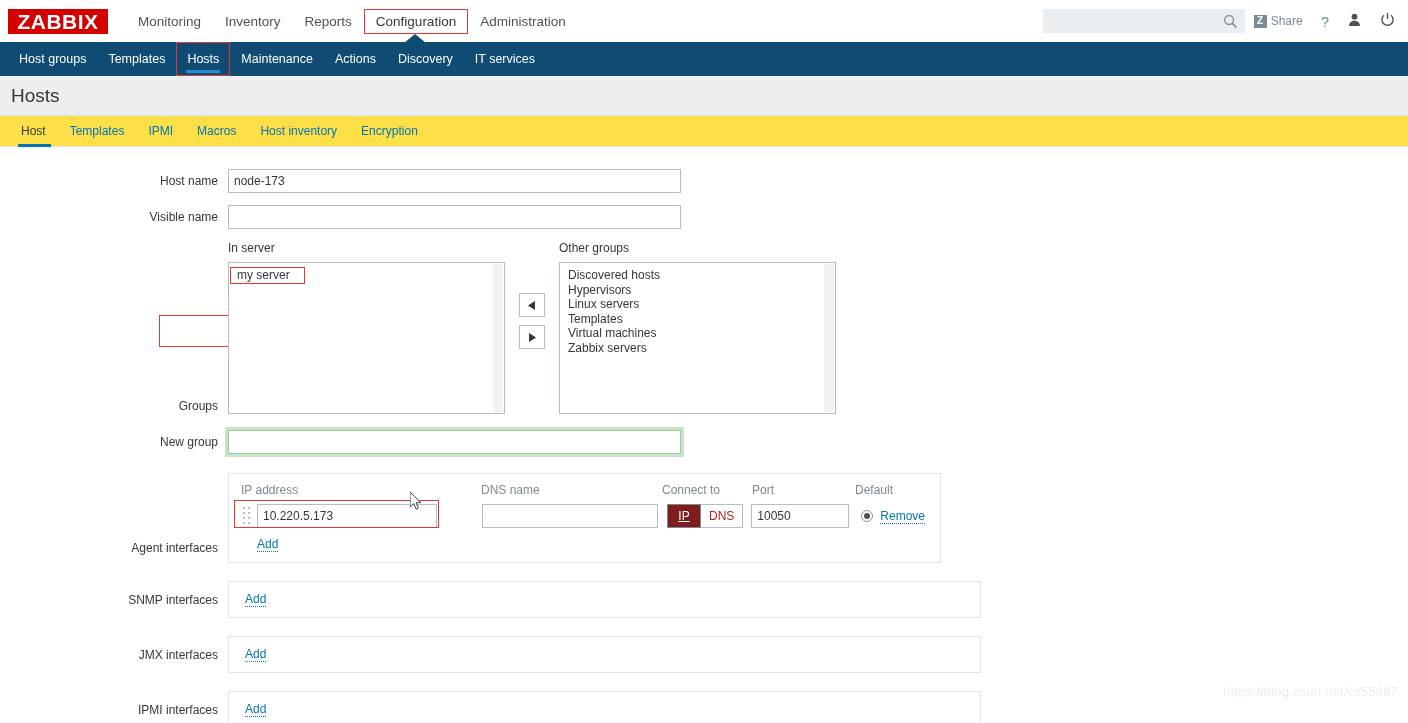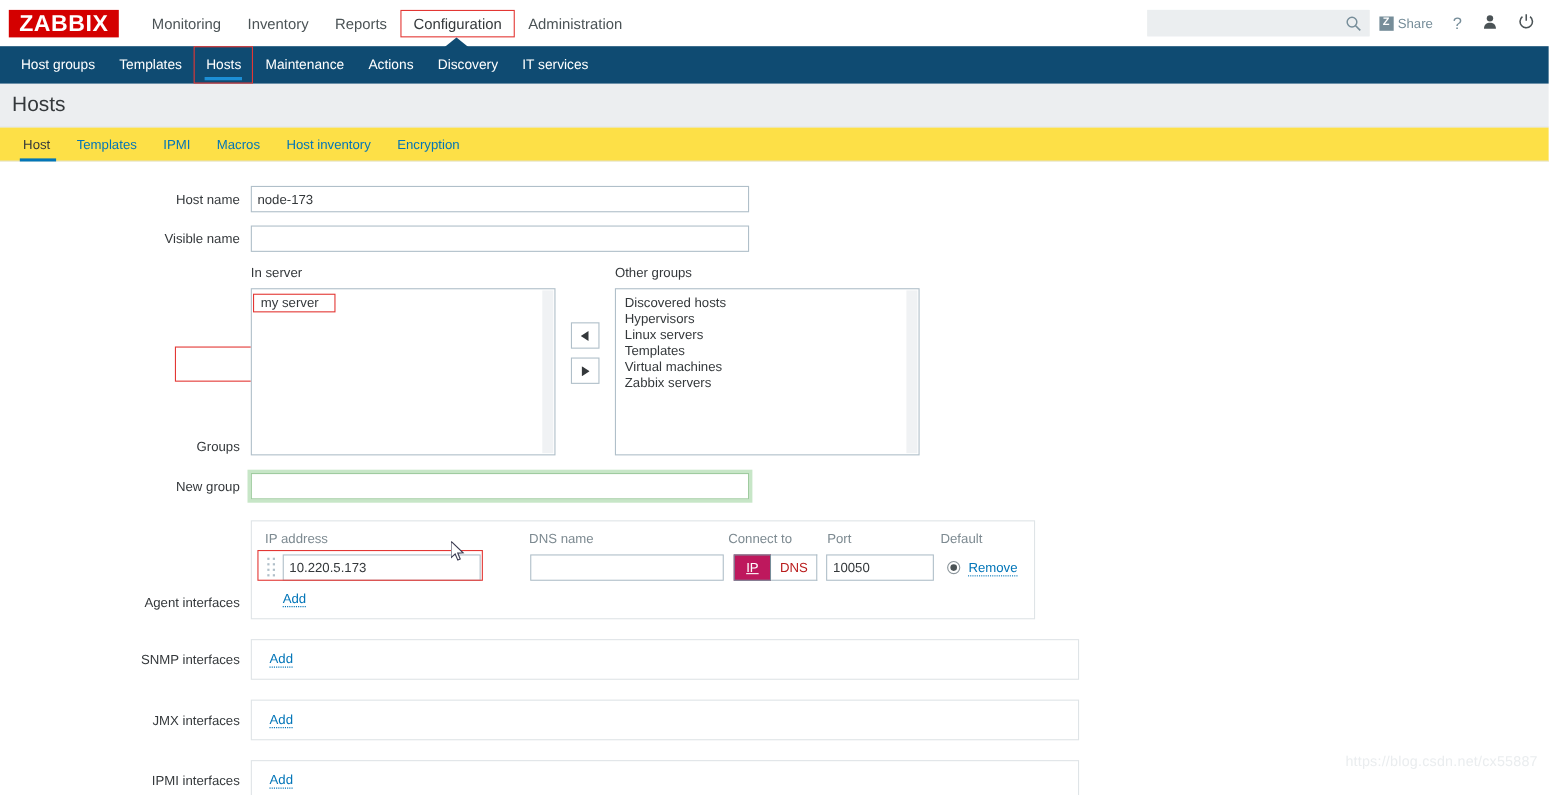"IP" .toggle-seg.on { background: #be185d -> #7f1d1d }
